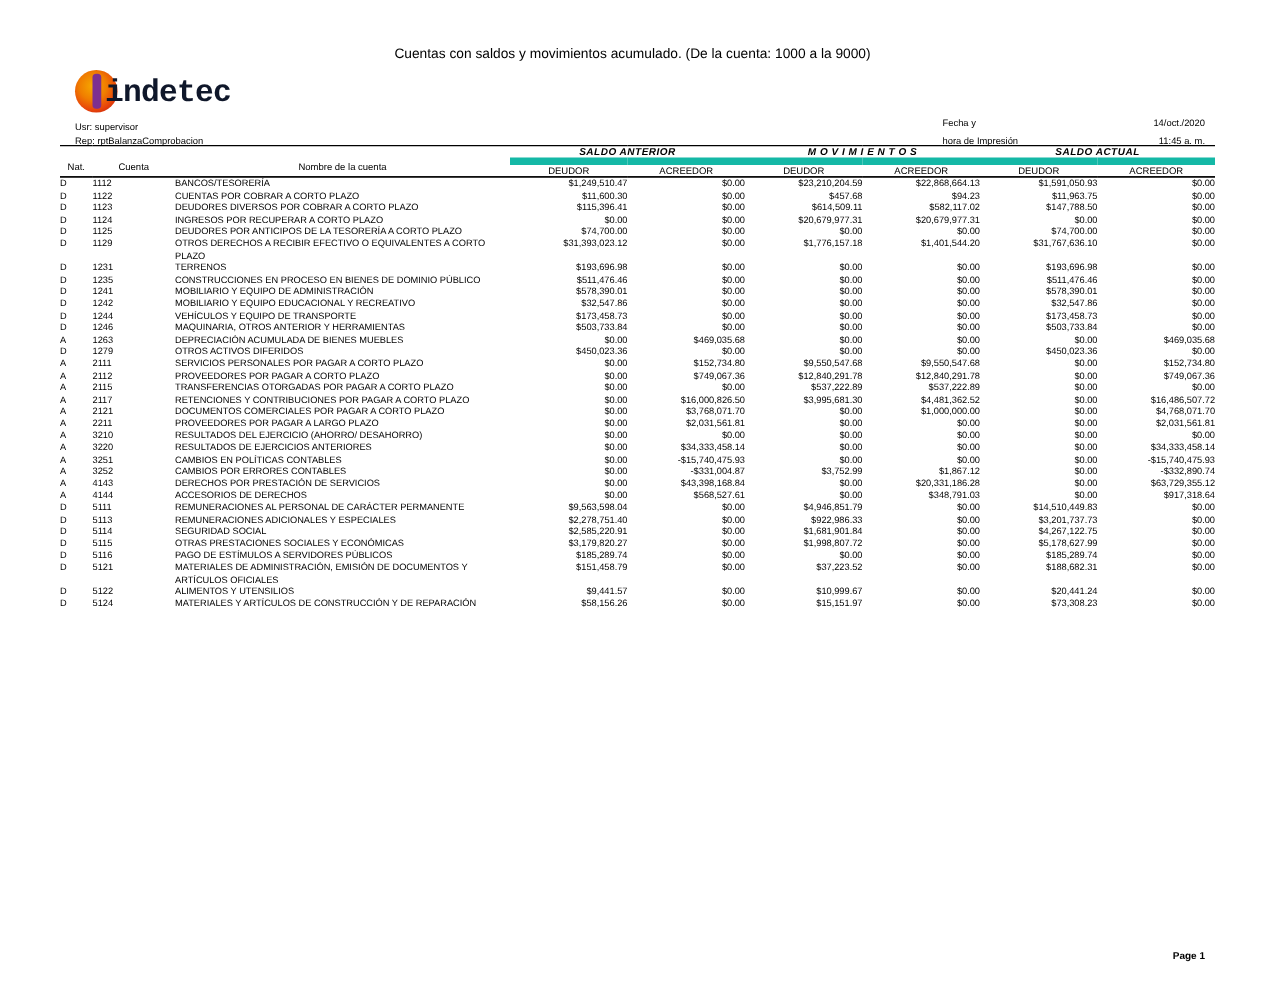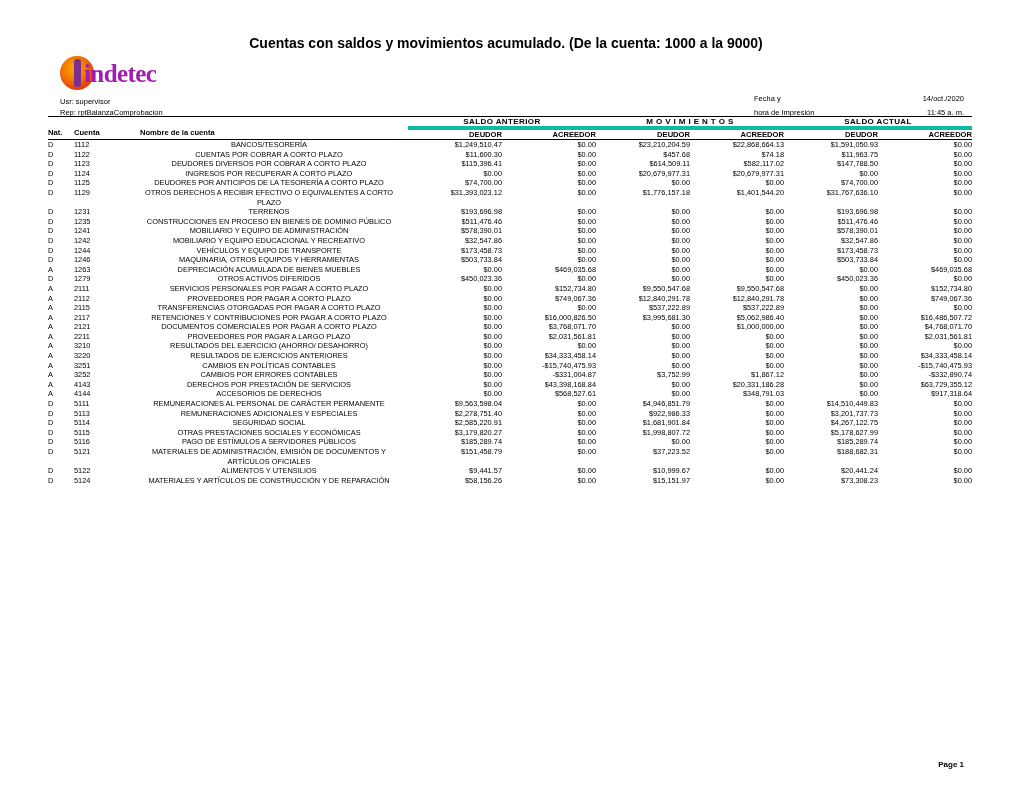"Cuentas con saldos y movimientos" .title-line4 { font-size: 14px -> 11px; font-weight: bold -> normal }
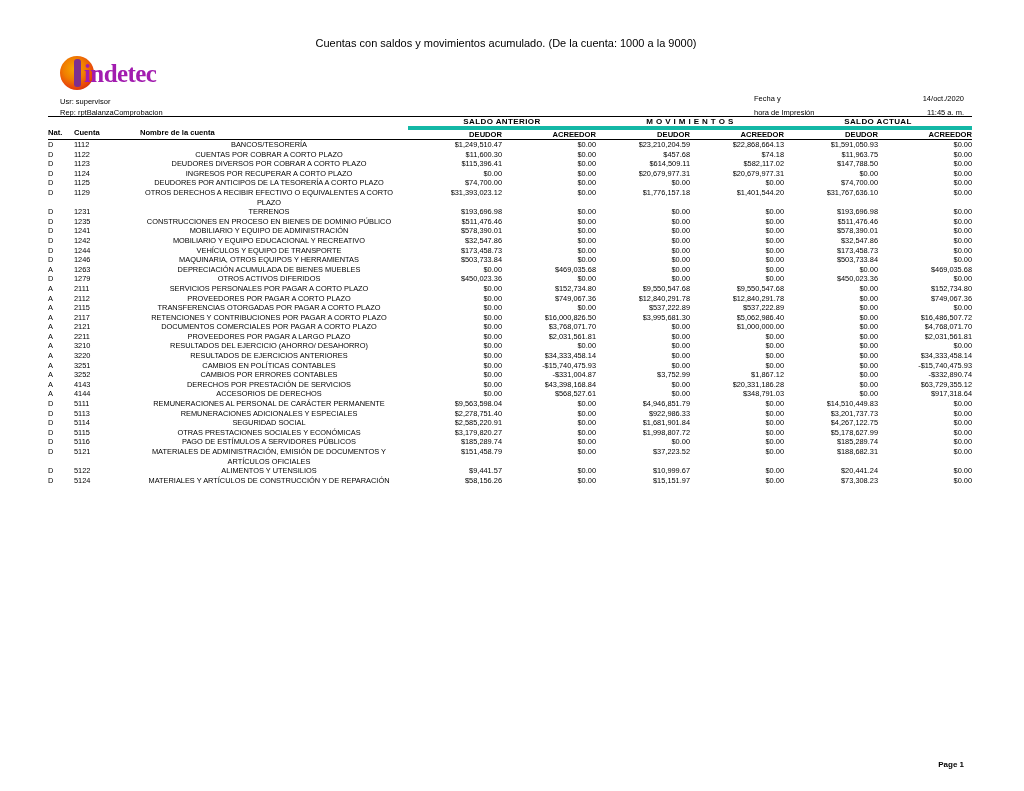"indetec" .logo-text { color: #a21caf -> #0f172a; font-family: Liberation Serif, serif -> Liberation Mono, monospace }
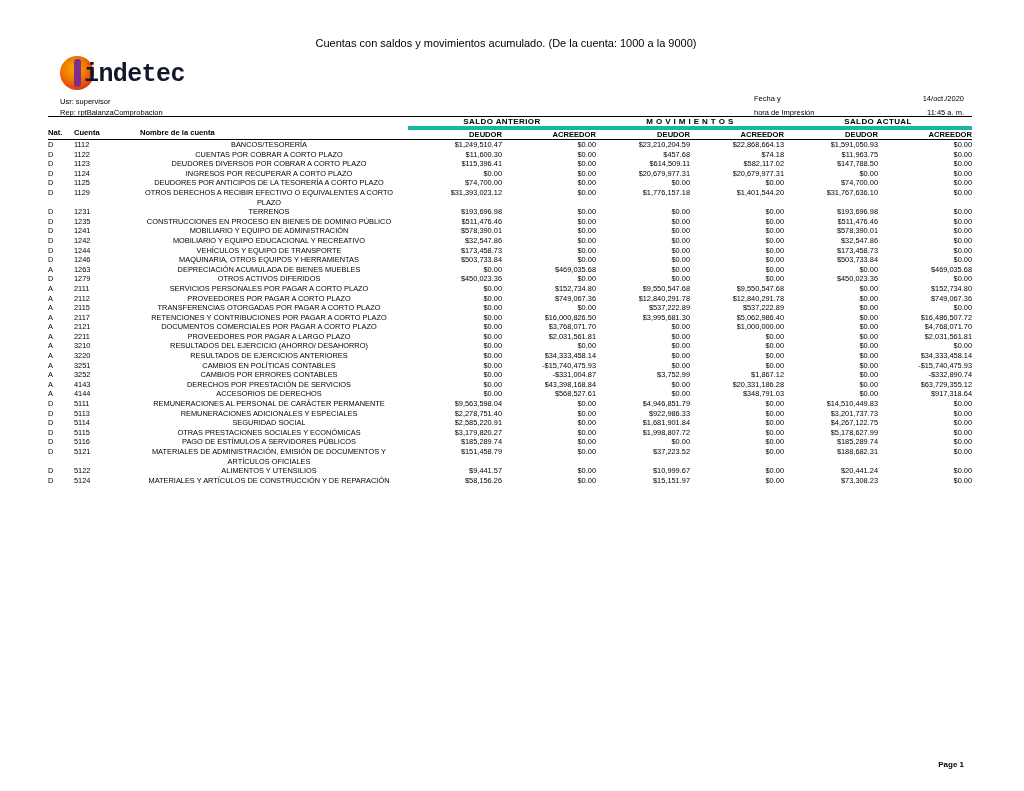"SALDO ANTERIOR" .grp-line { border-bottom: 4px solid #14b8a6 -> 6px solid #14b8a6; font-style: none -> italic }
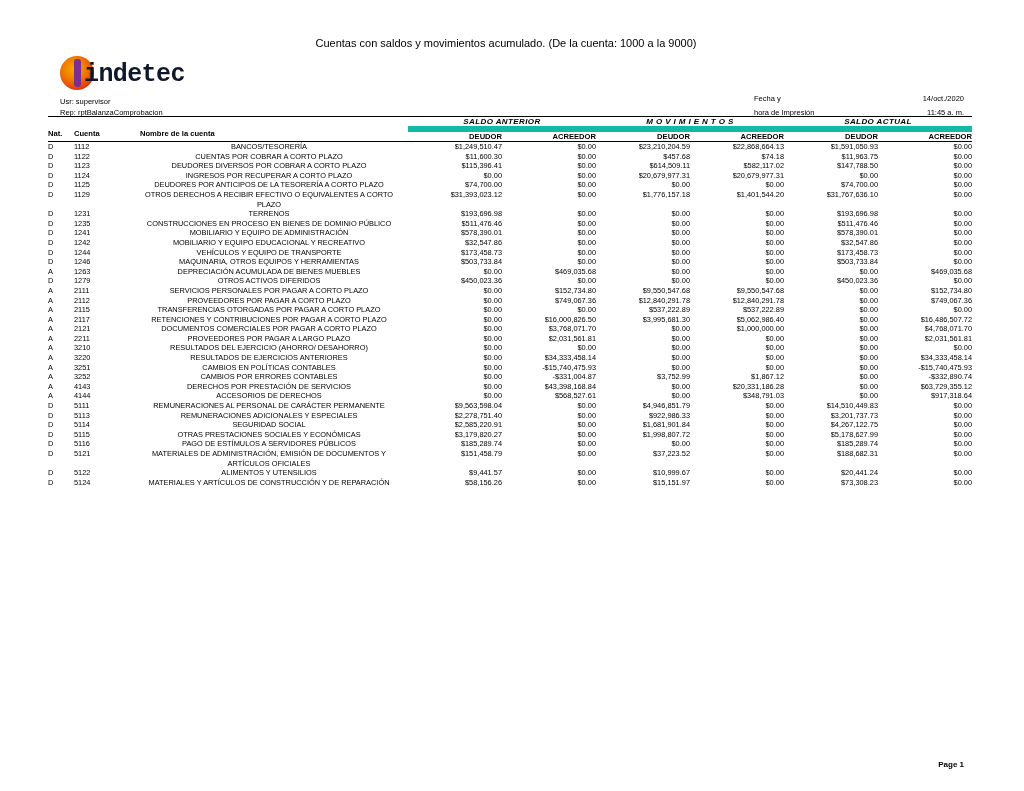"Nat." .sub-head th { font-weight: bold -> normal; text-align: none -> center }
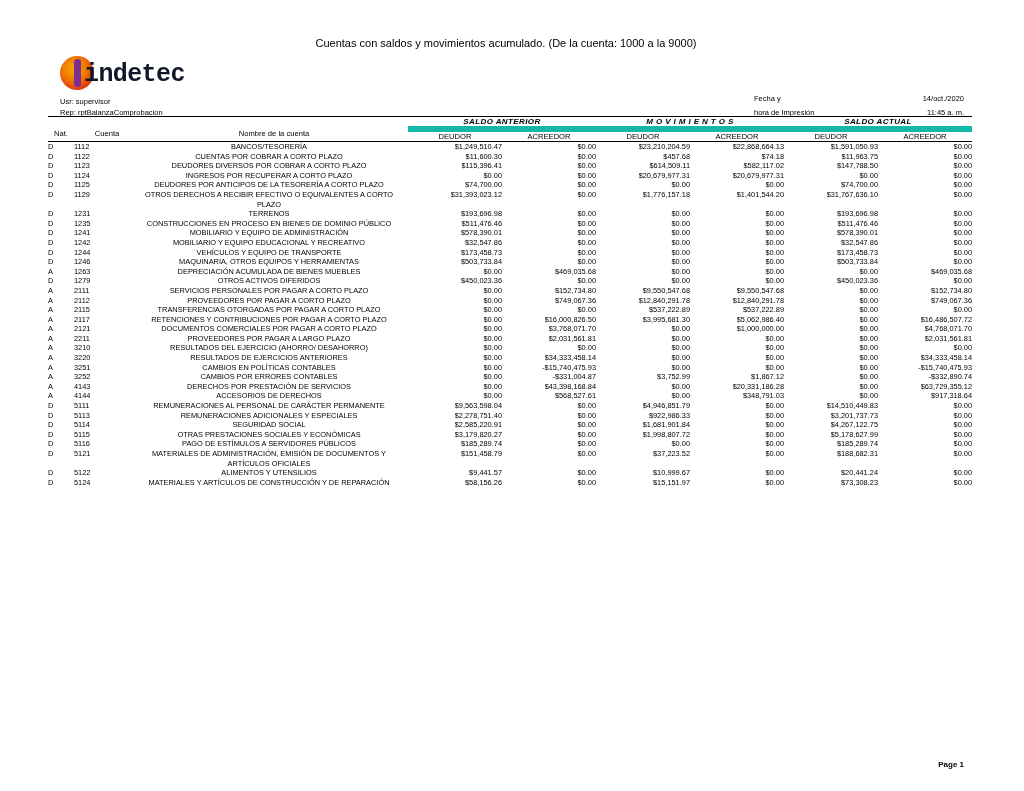"BANCOS/TESORERÍA" tbody tr td.c-name { text-align: center -> none }
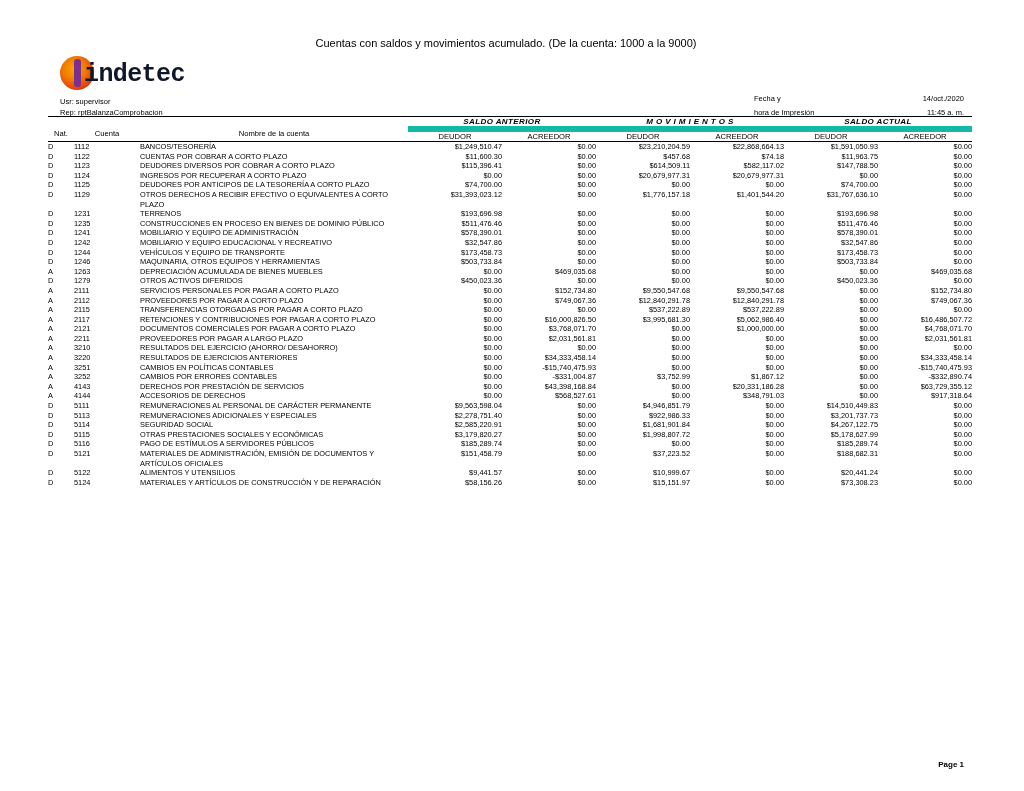"$74.18" td.c-num { text: $74.18 -> $94.23 }
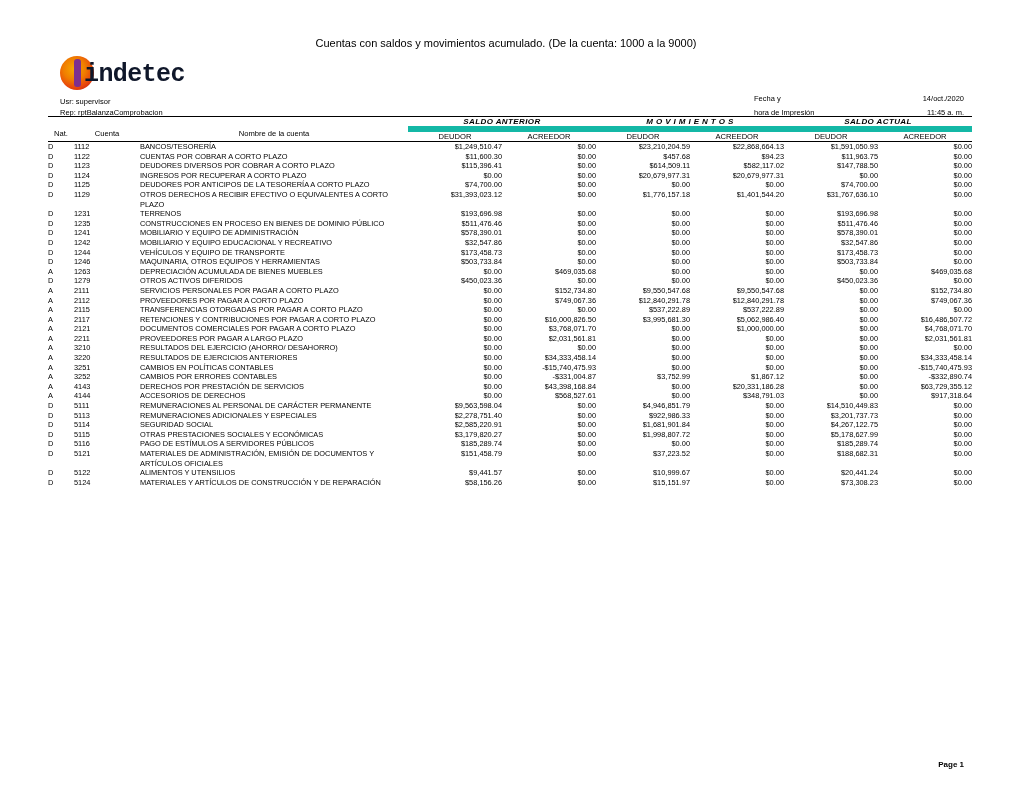"MAQUINARIA, OTROS EQUIPOS Y HERRAMIENTAS" td.c-name { text: EQUIPOS -> ANTERIOR }
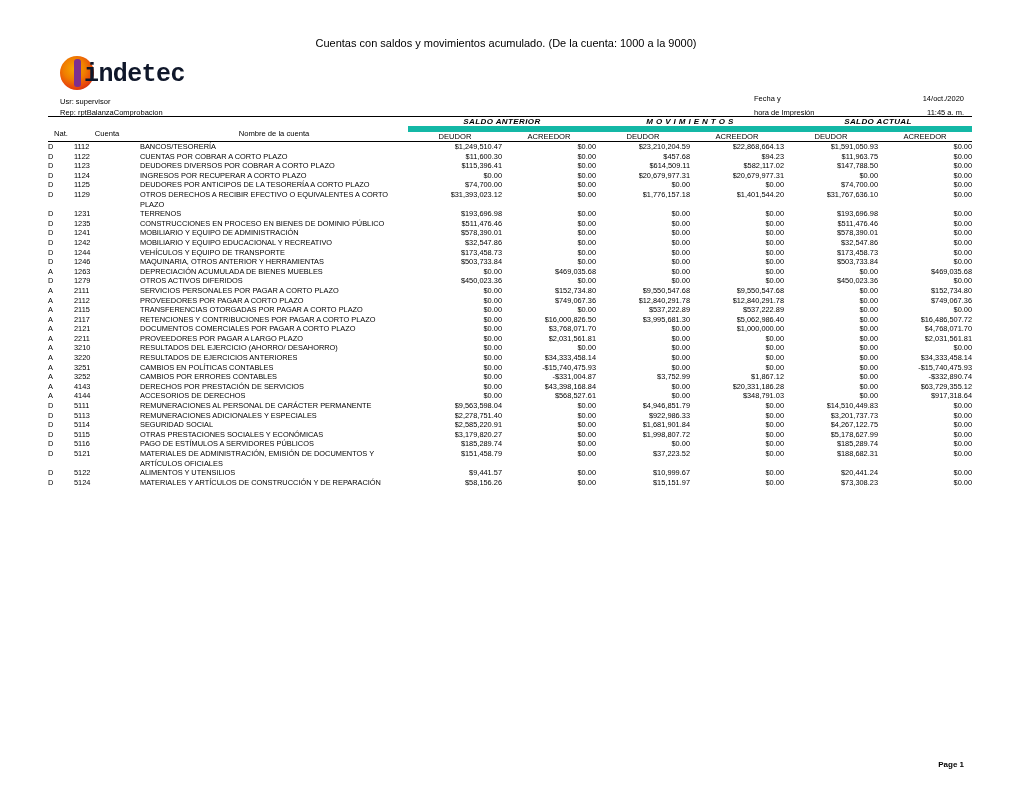"$5,062,986.40" td.c-num { text: $5,062,986.40 -> $4,481,362.52 }
